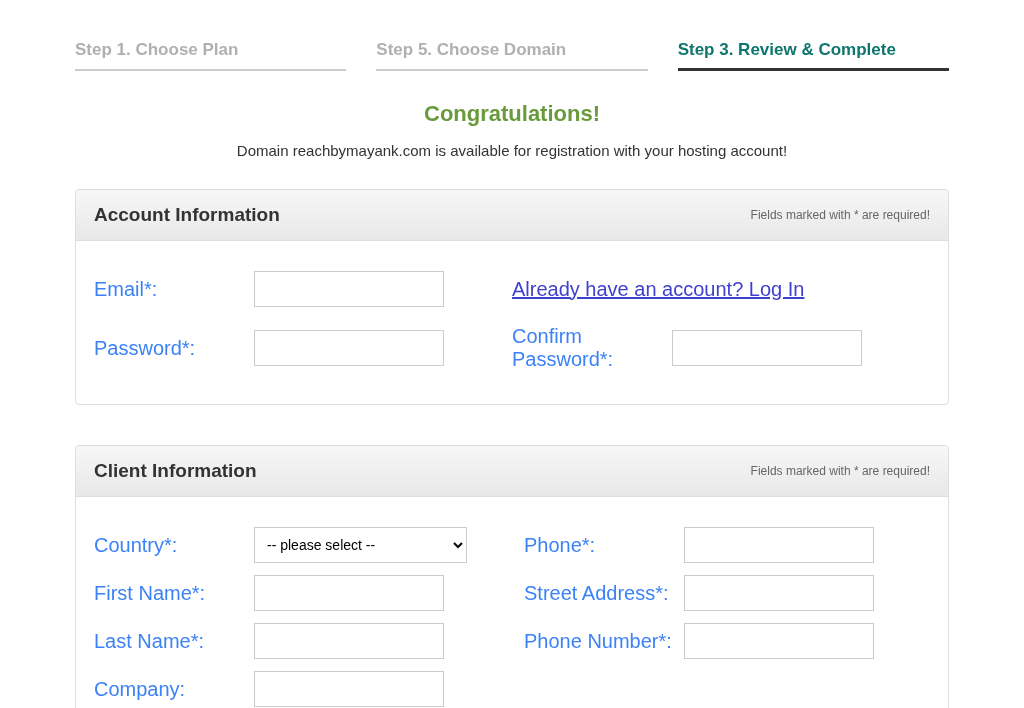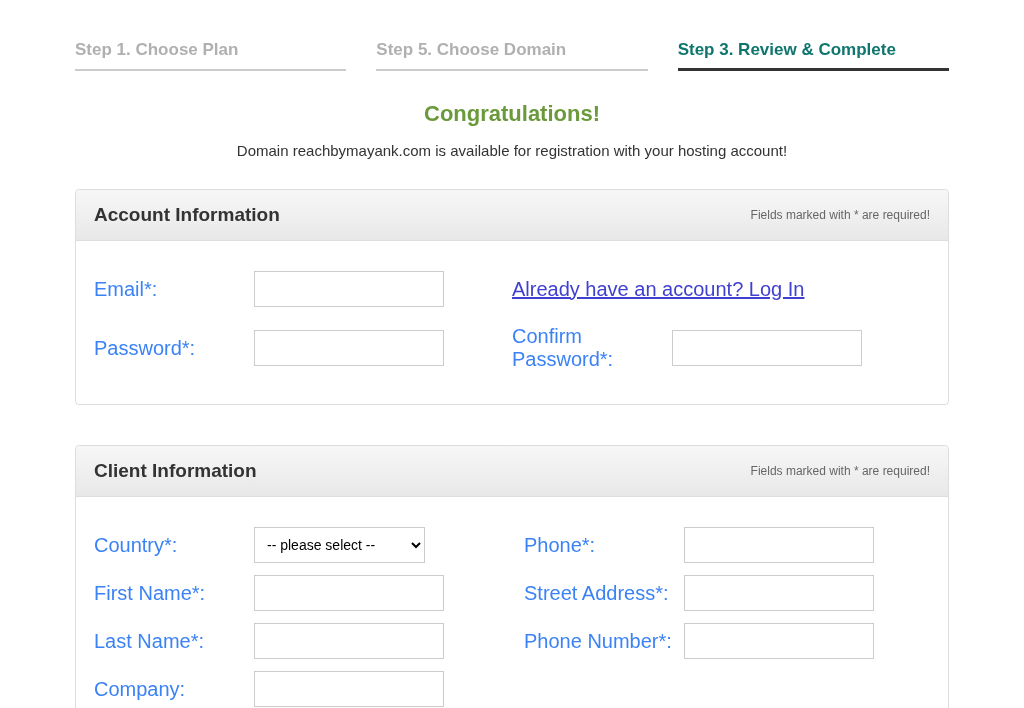"-- please select --" .form-select { width: 171px -> 213px }
